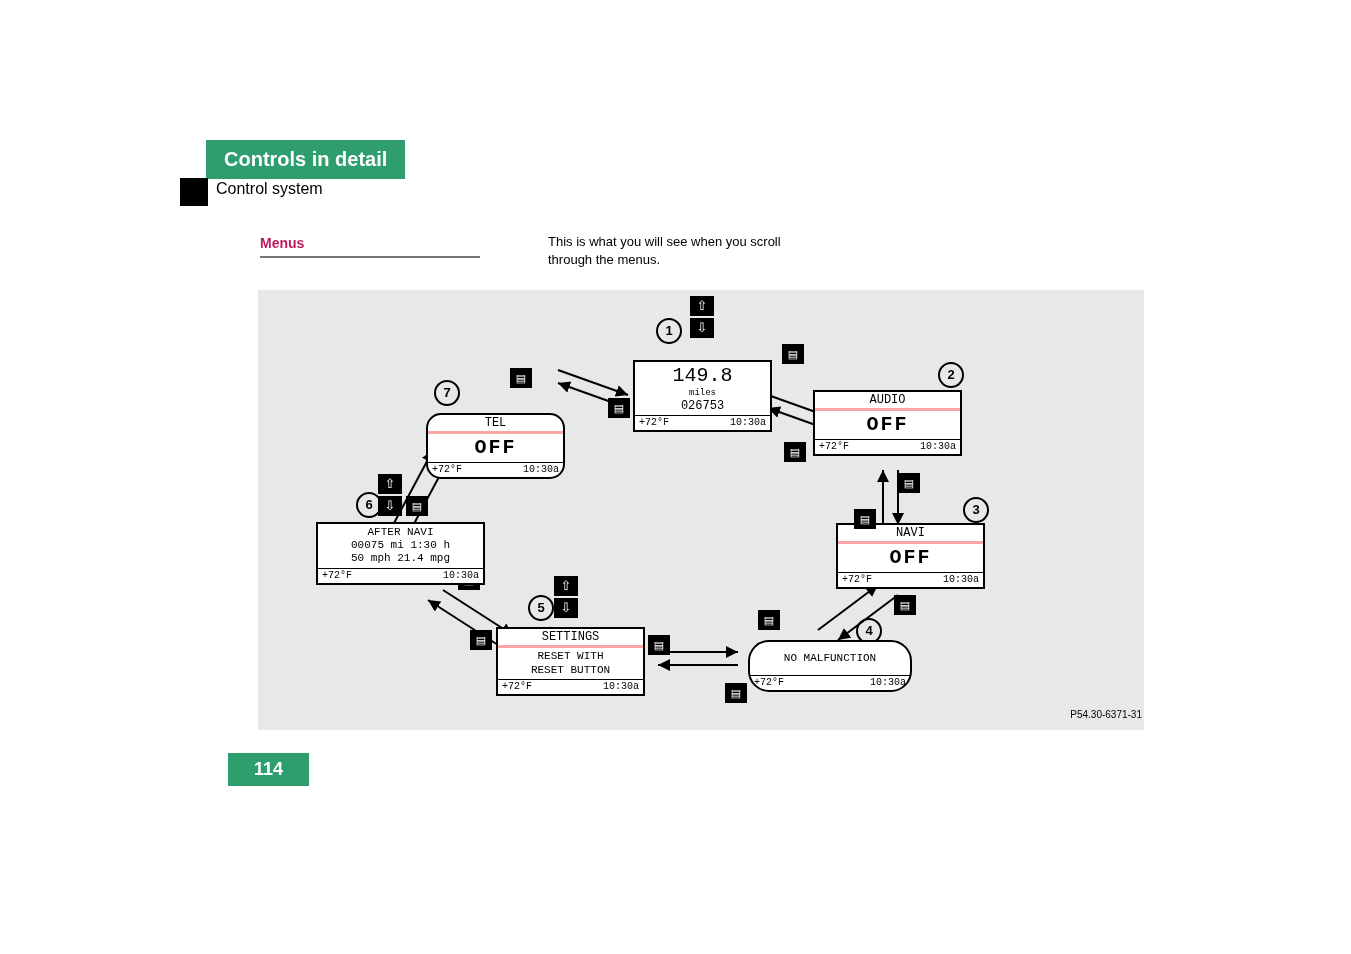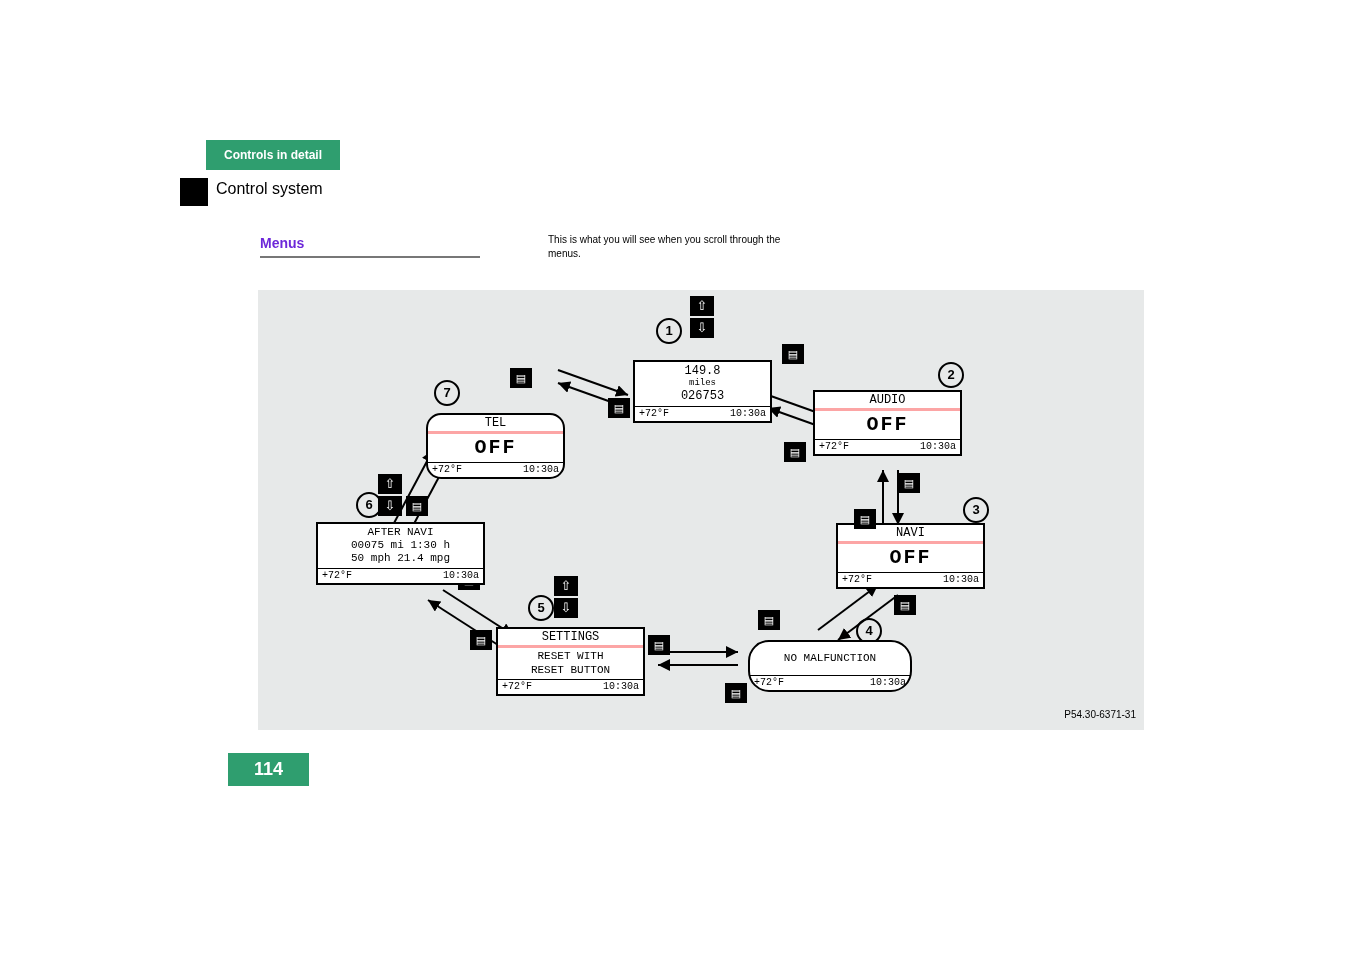"Controls in detail" .chapter-tab { font-size: 12px -> 20px }
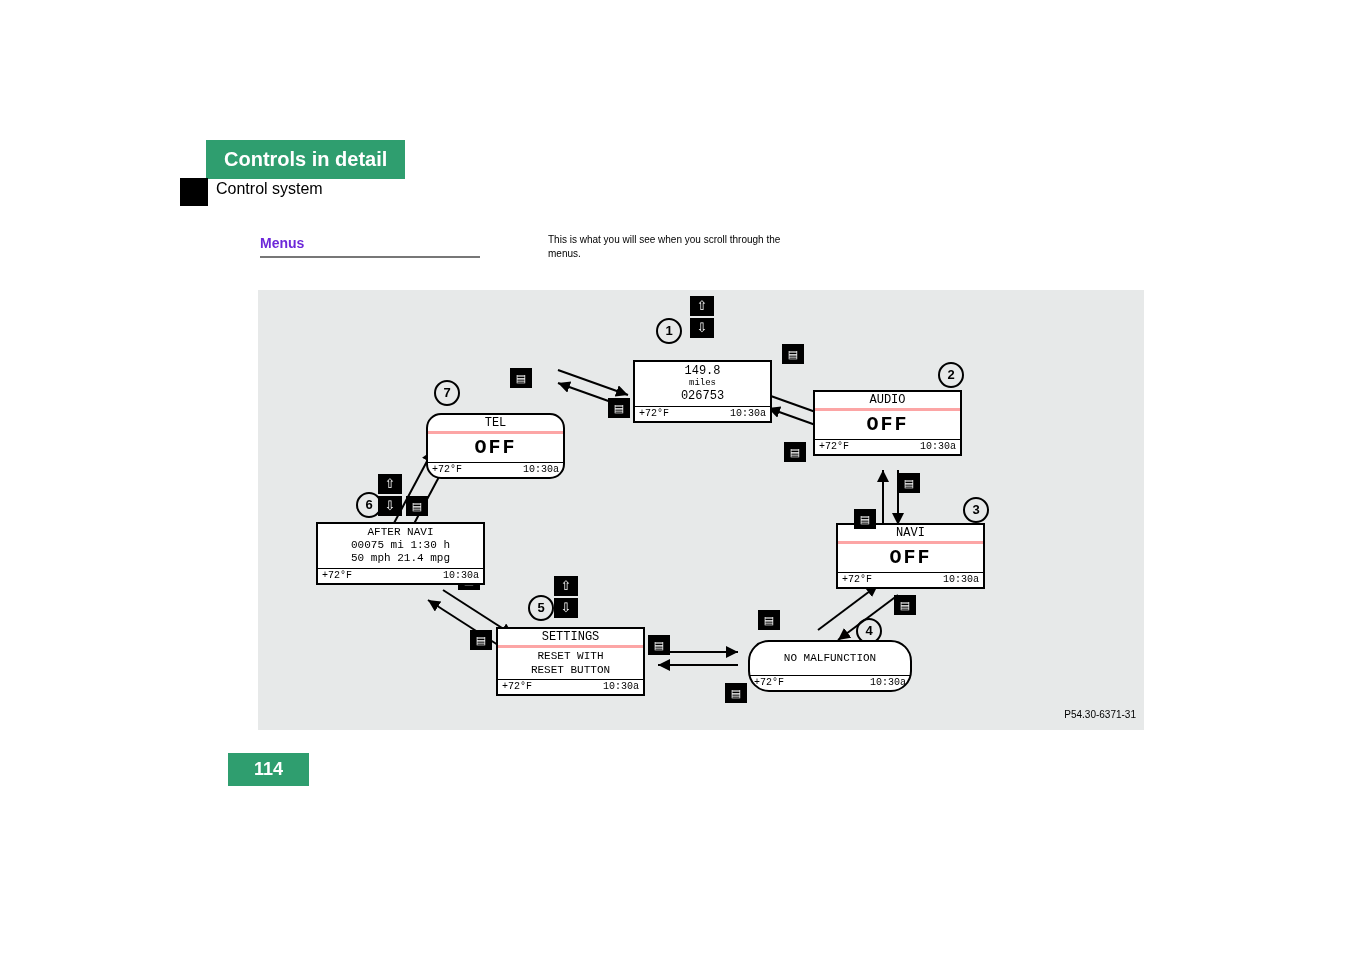"Menus" .menus-hdr { color: #6d28d9 -> #be185d }
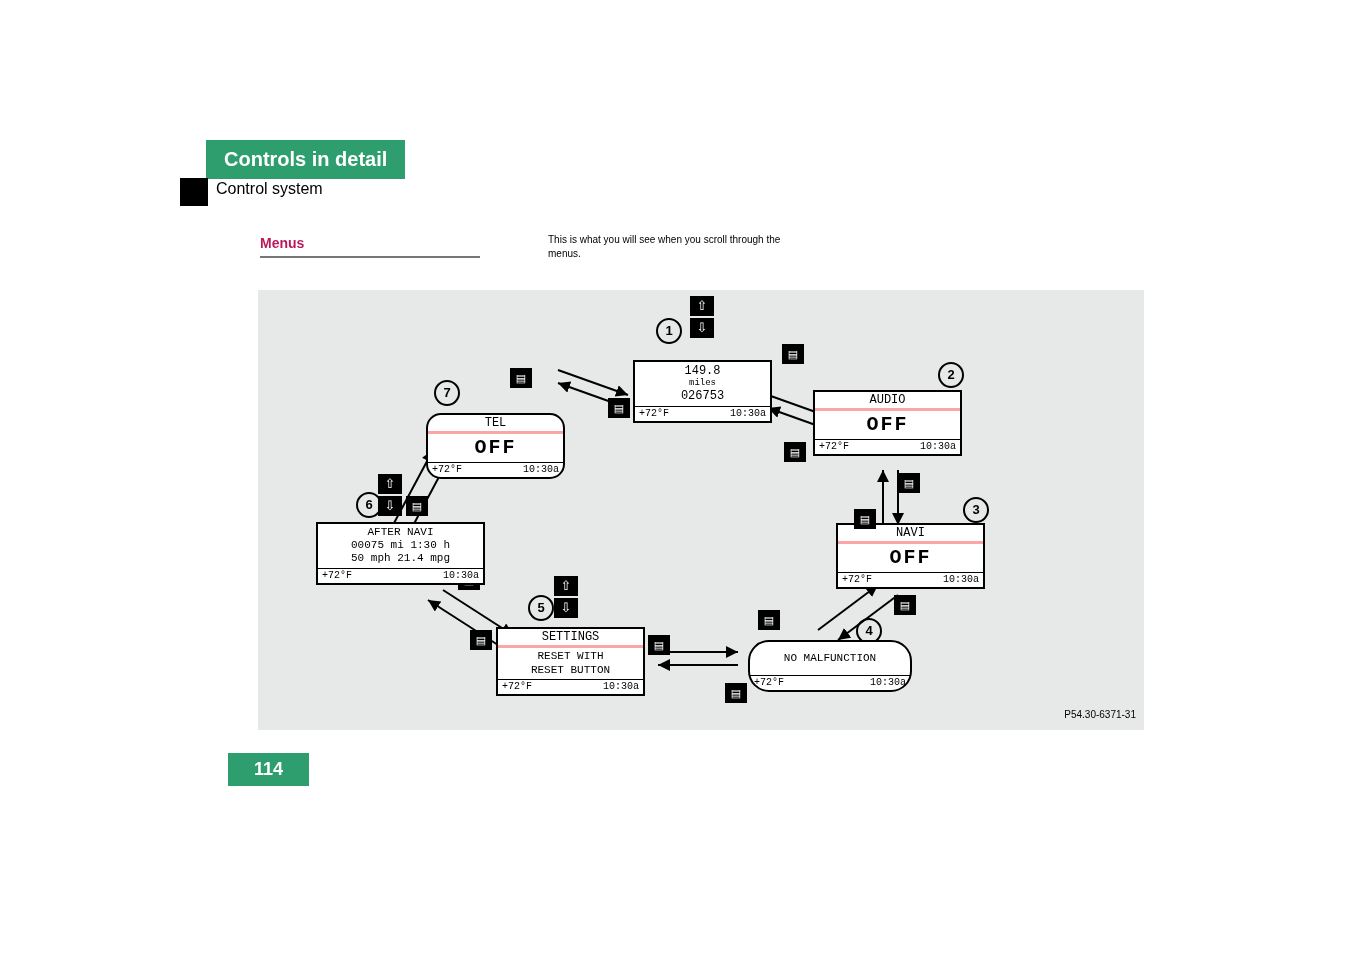"This is what you will" .text-col-1 { font-size: 10px -> 13px }
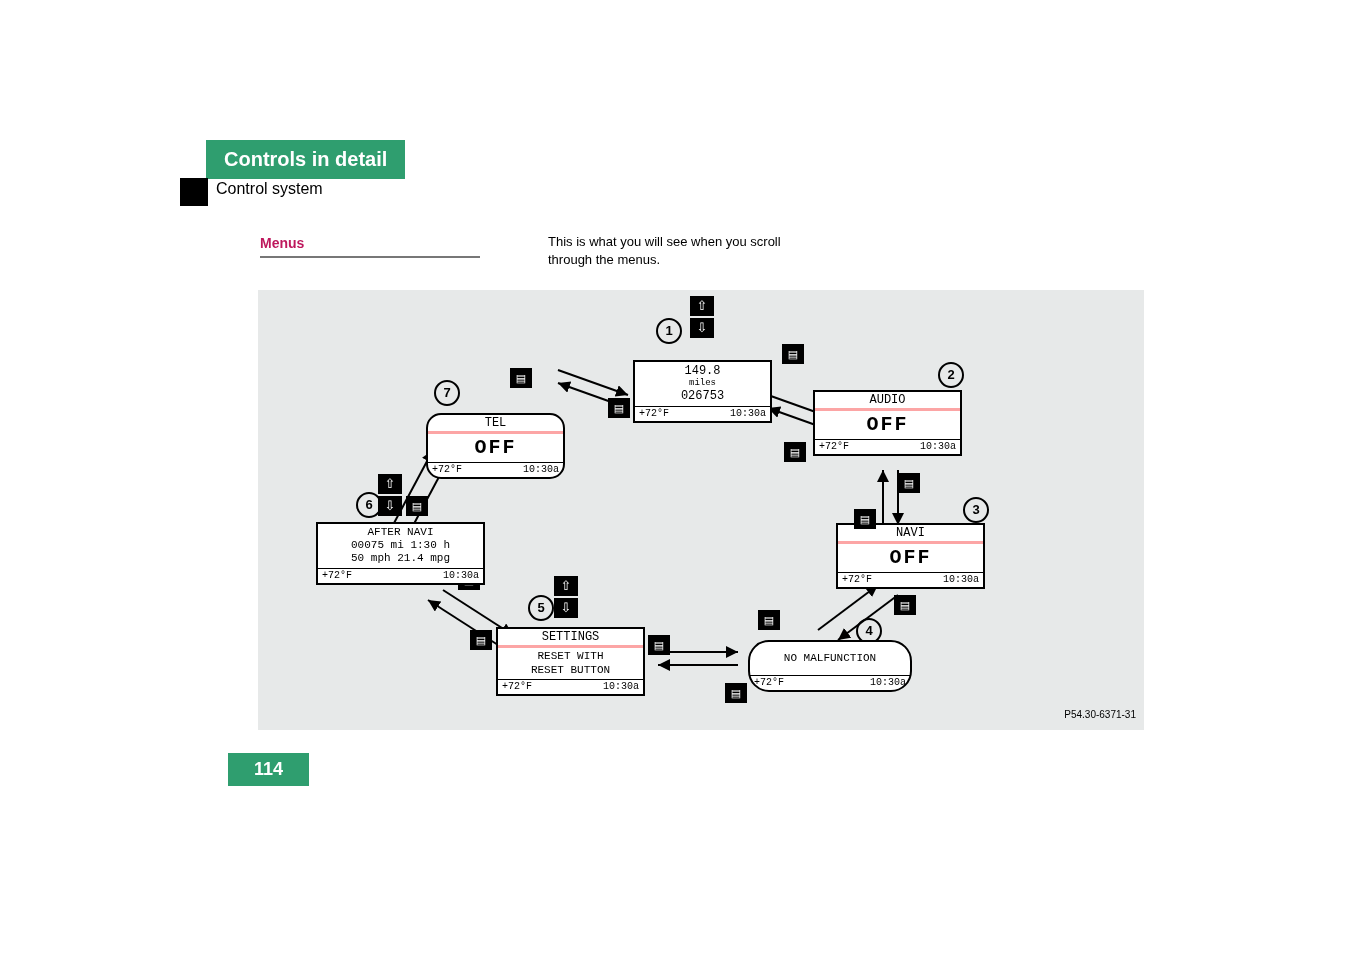"149.8" div { font-size: 12px -> 20px }
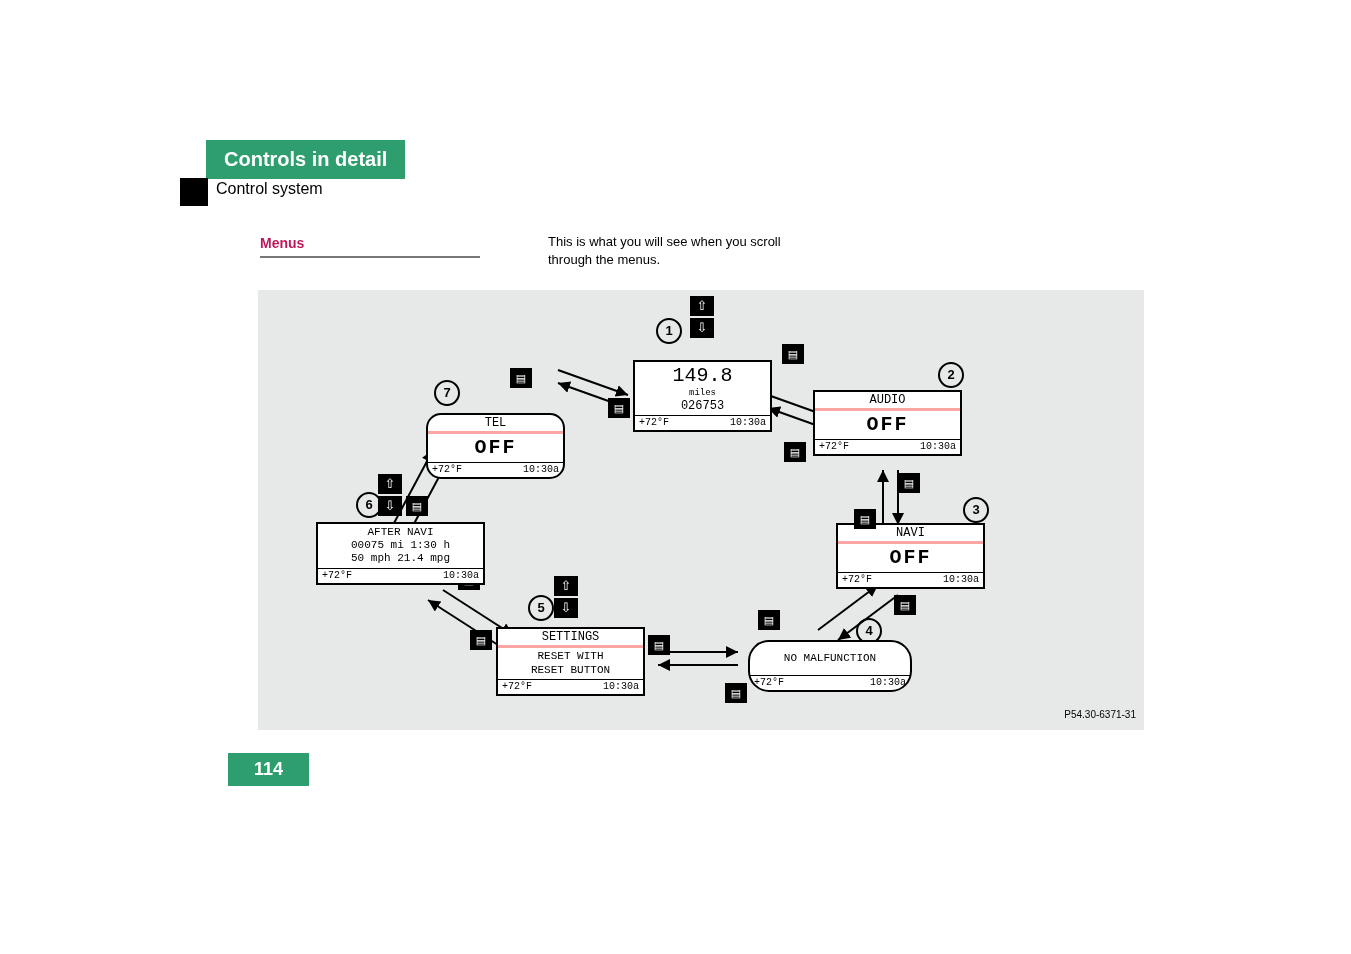"P54.30-6371-31" .figcode { right: 8px -> 2px }
